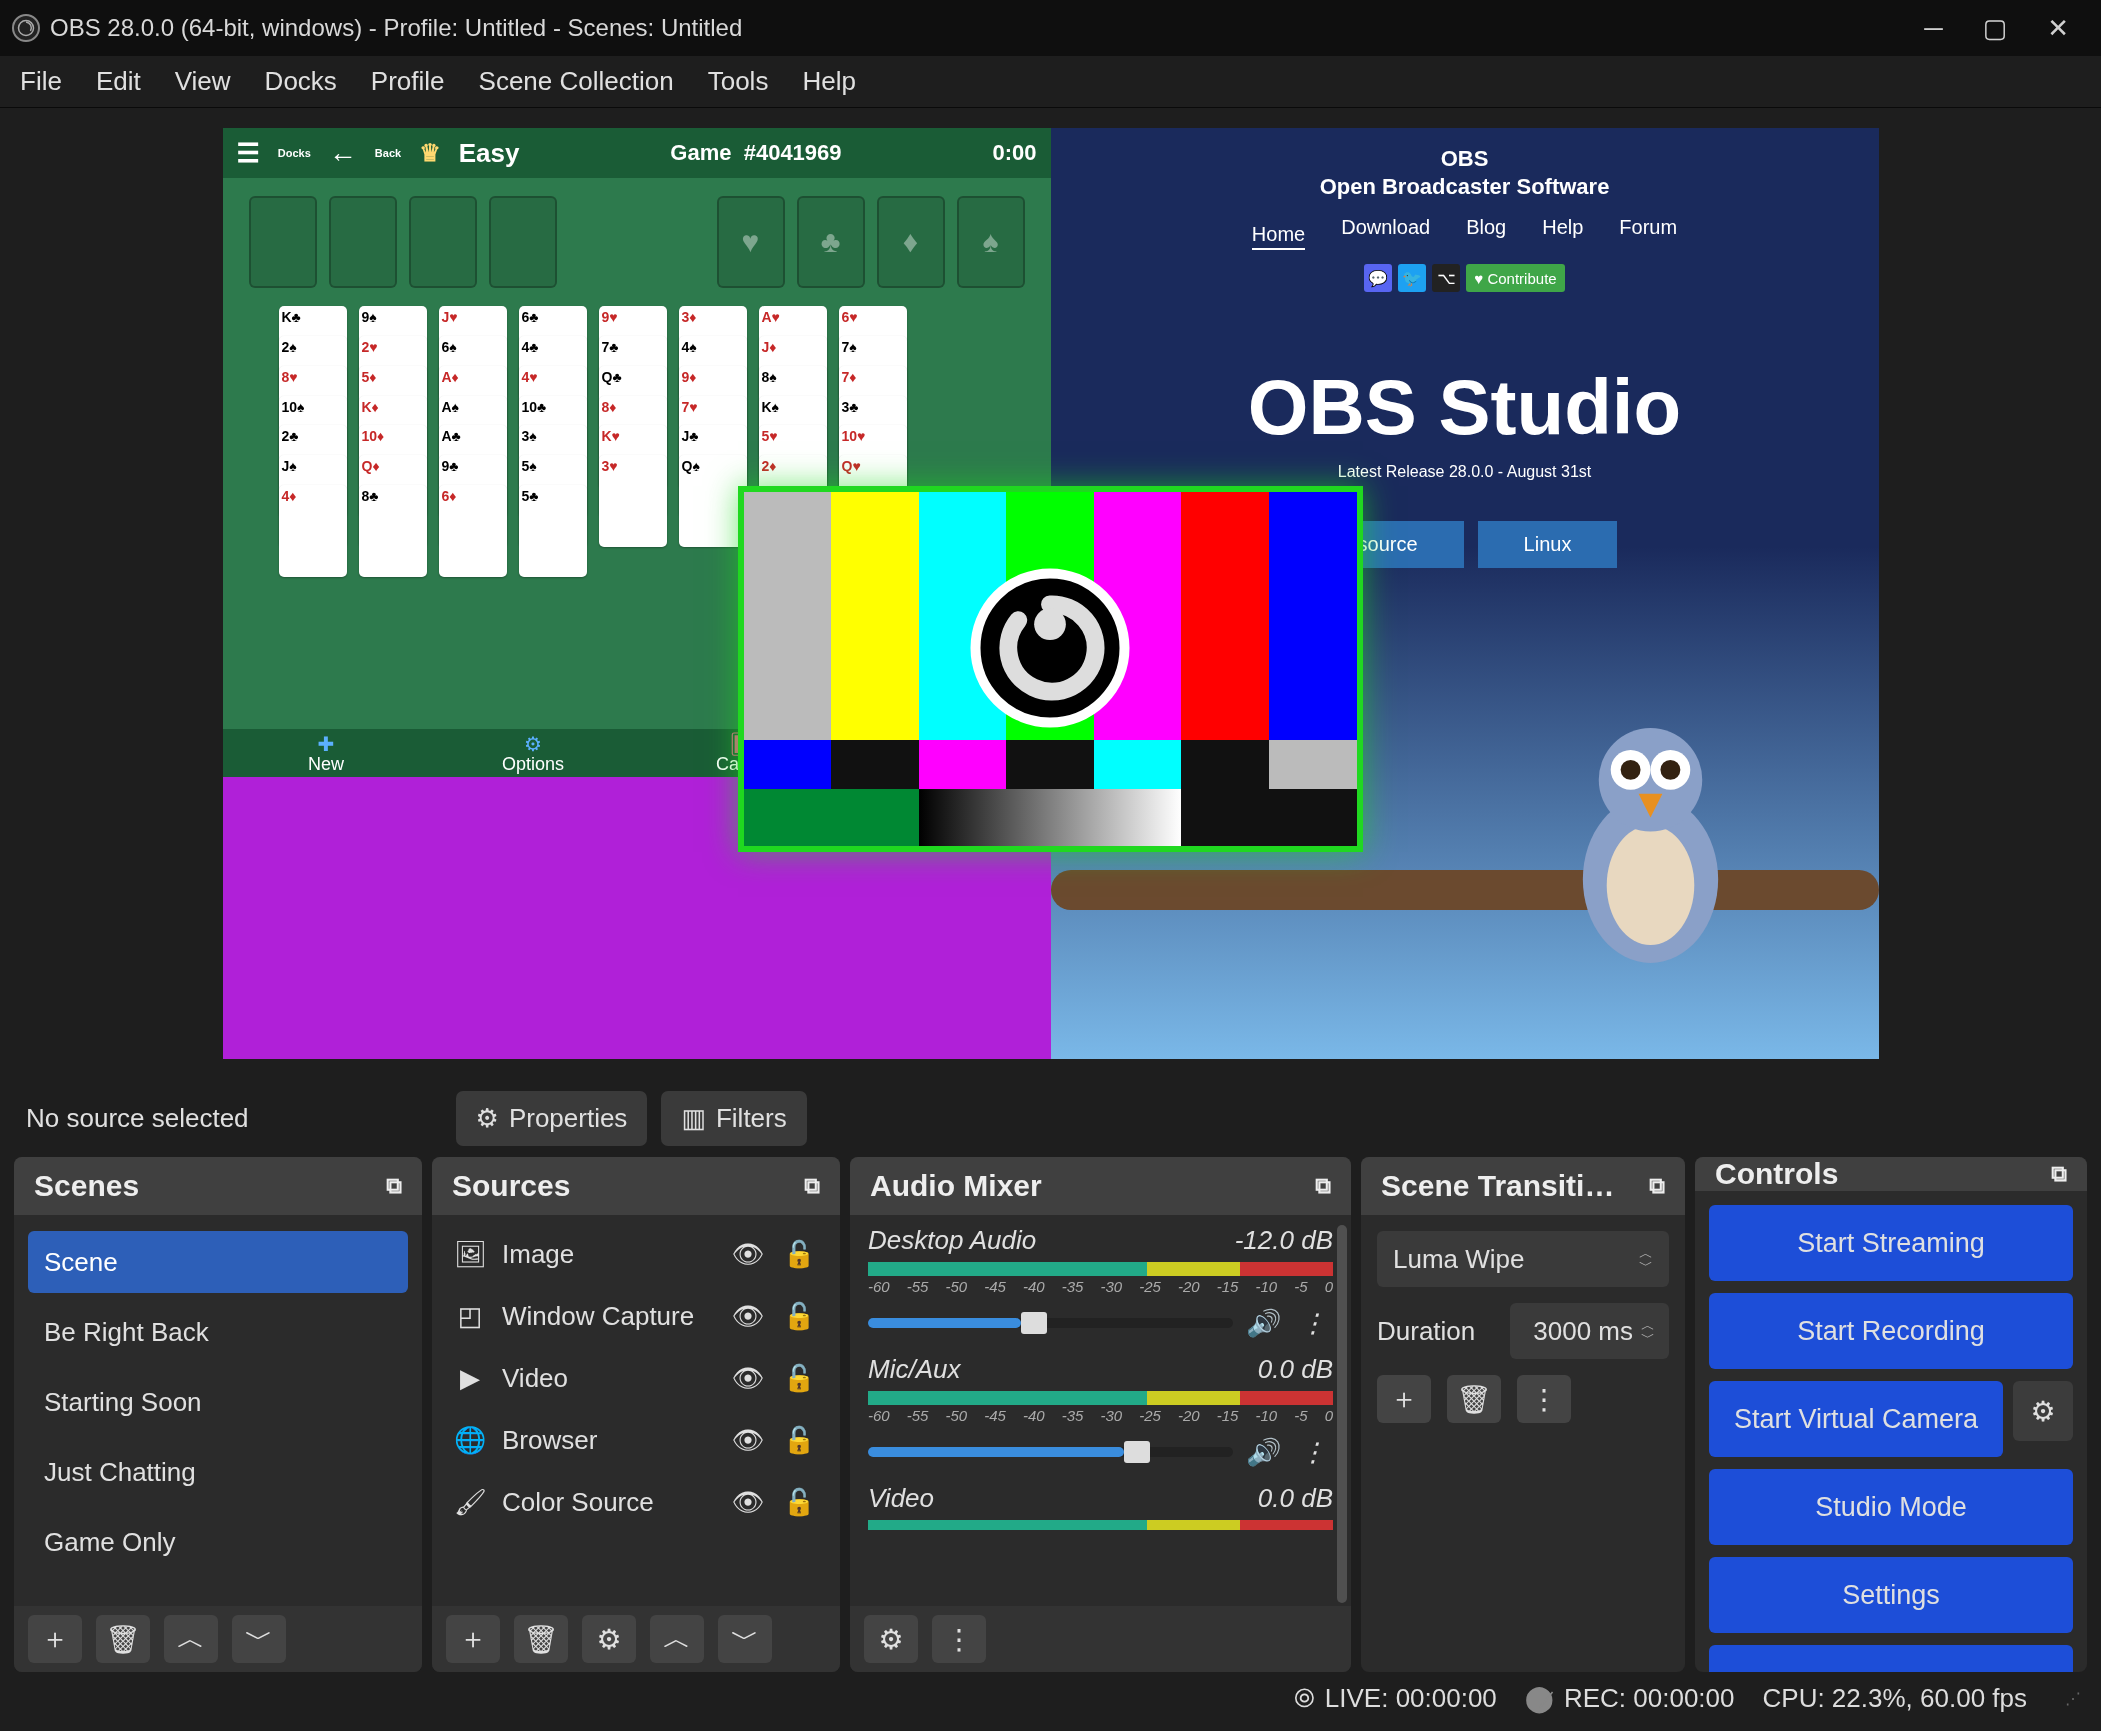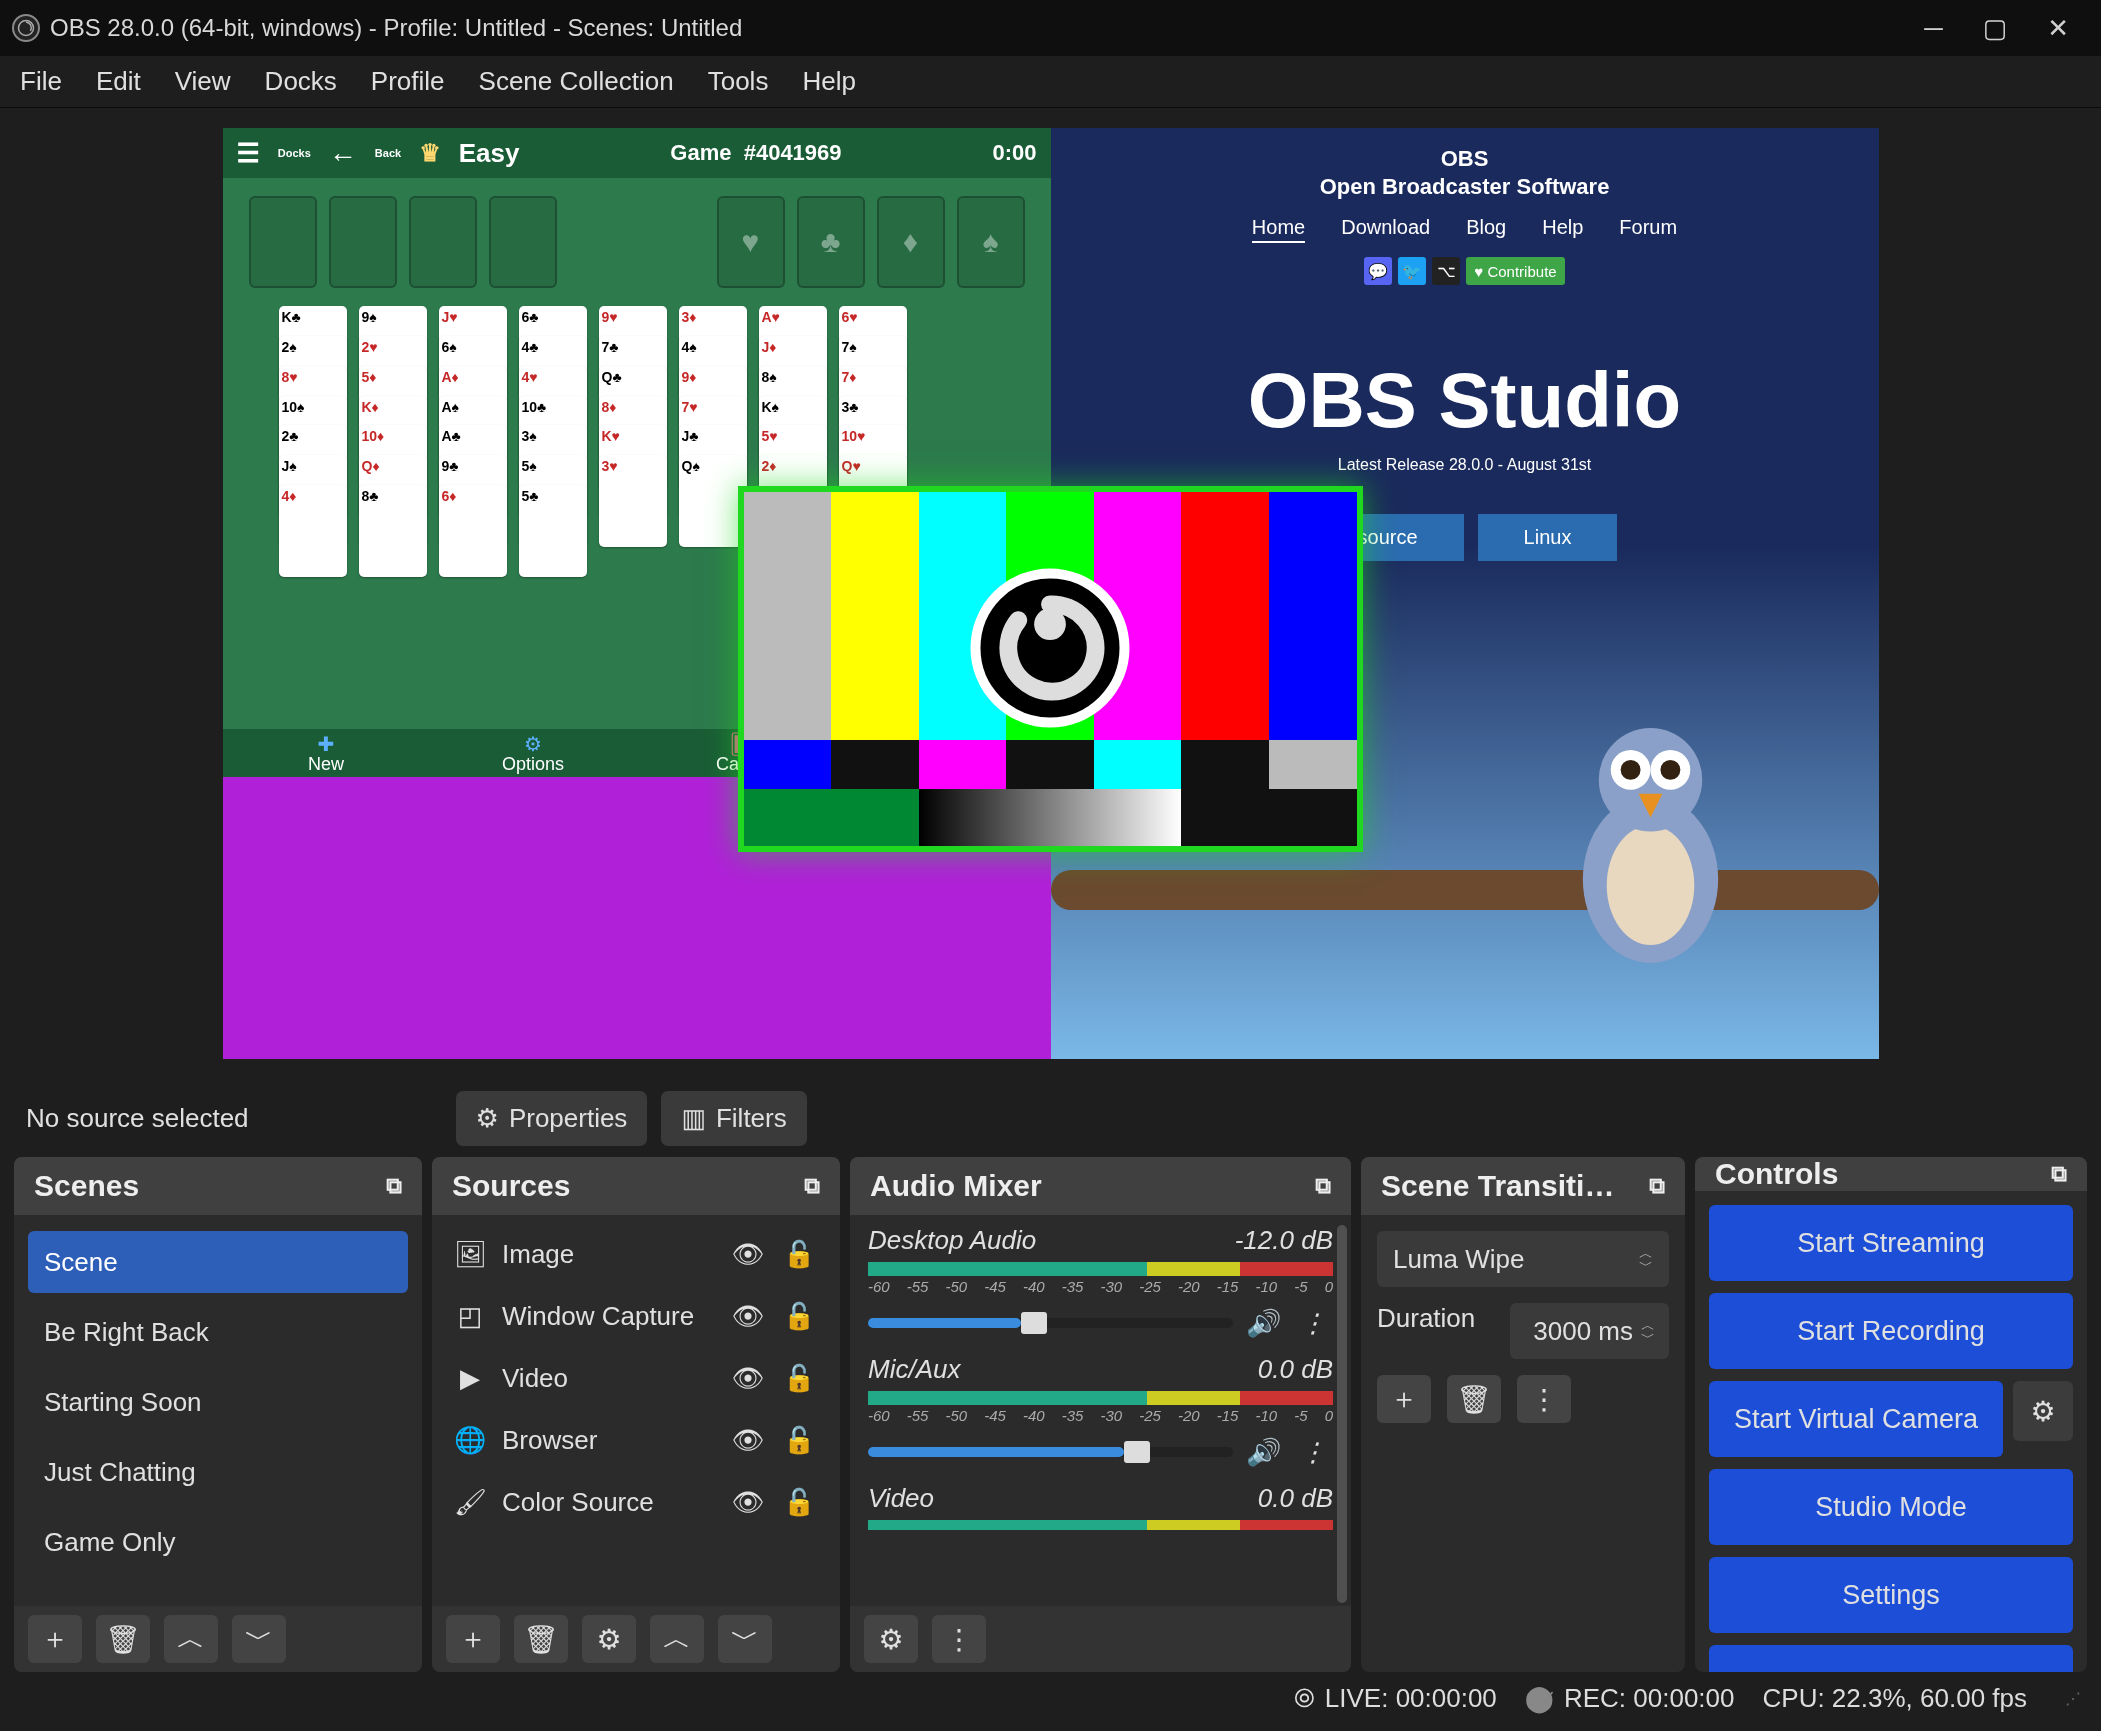"Home" .source-website .navlinks span:first-child { margin-top: none -> 7px }
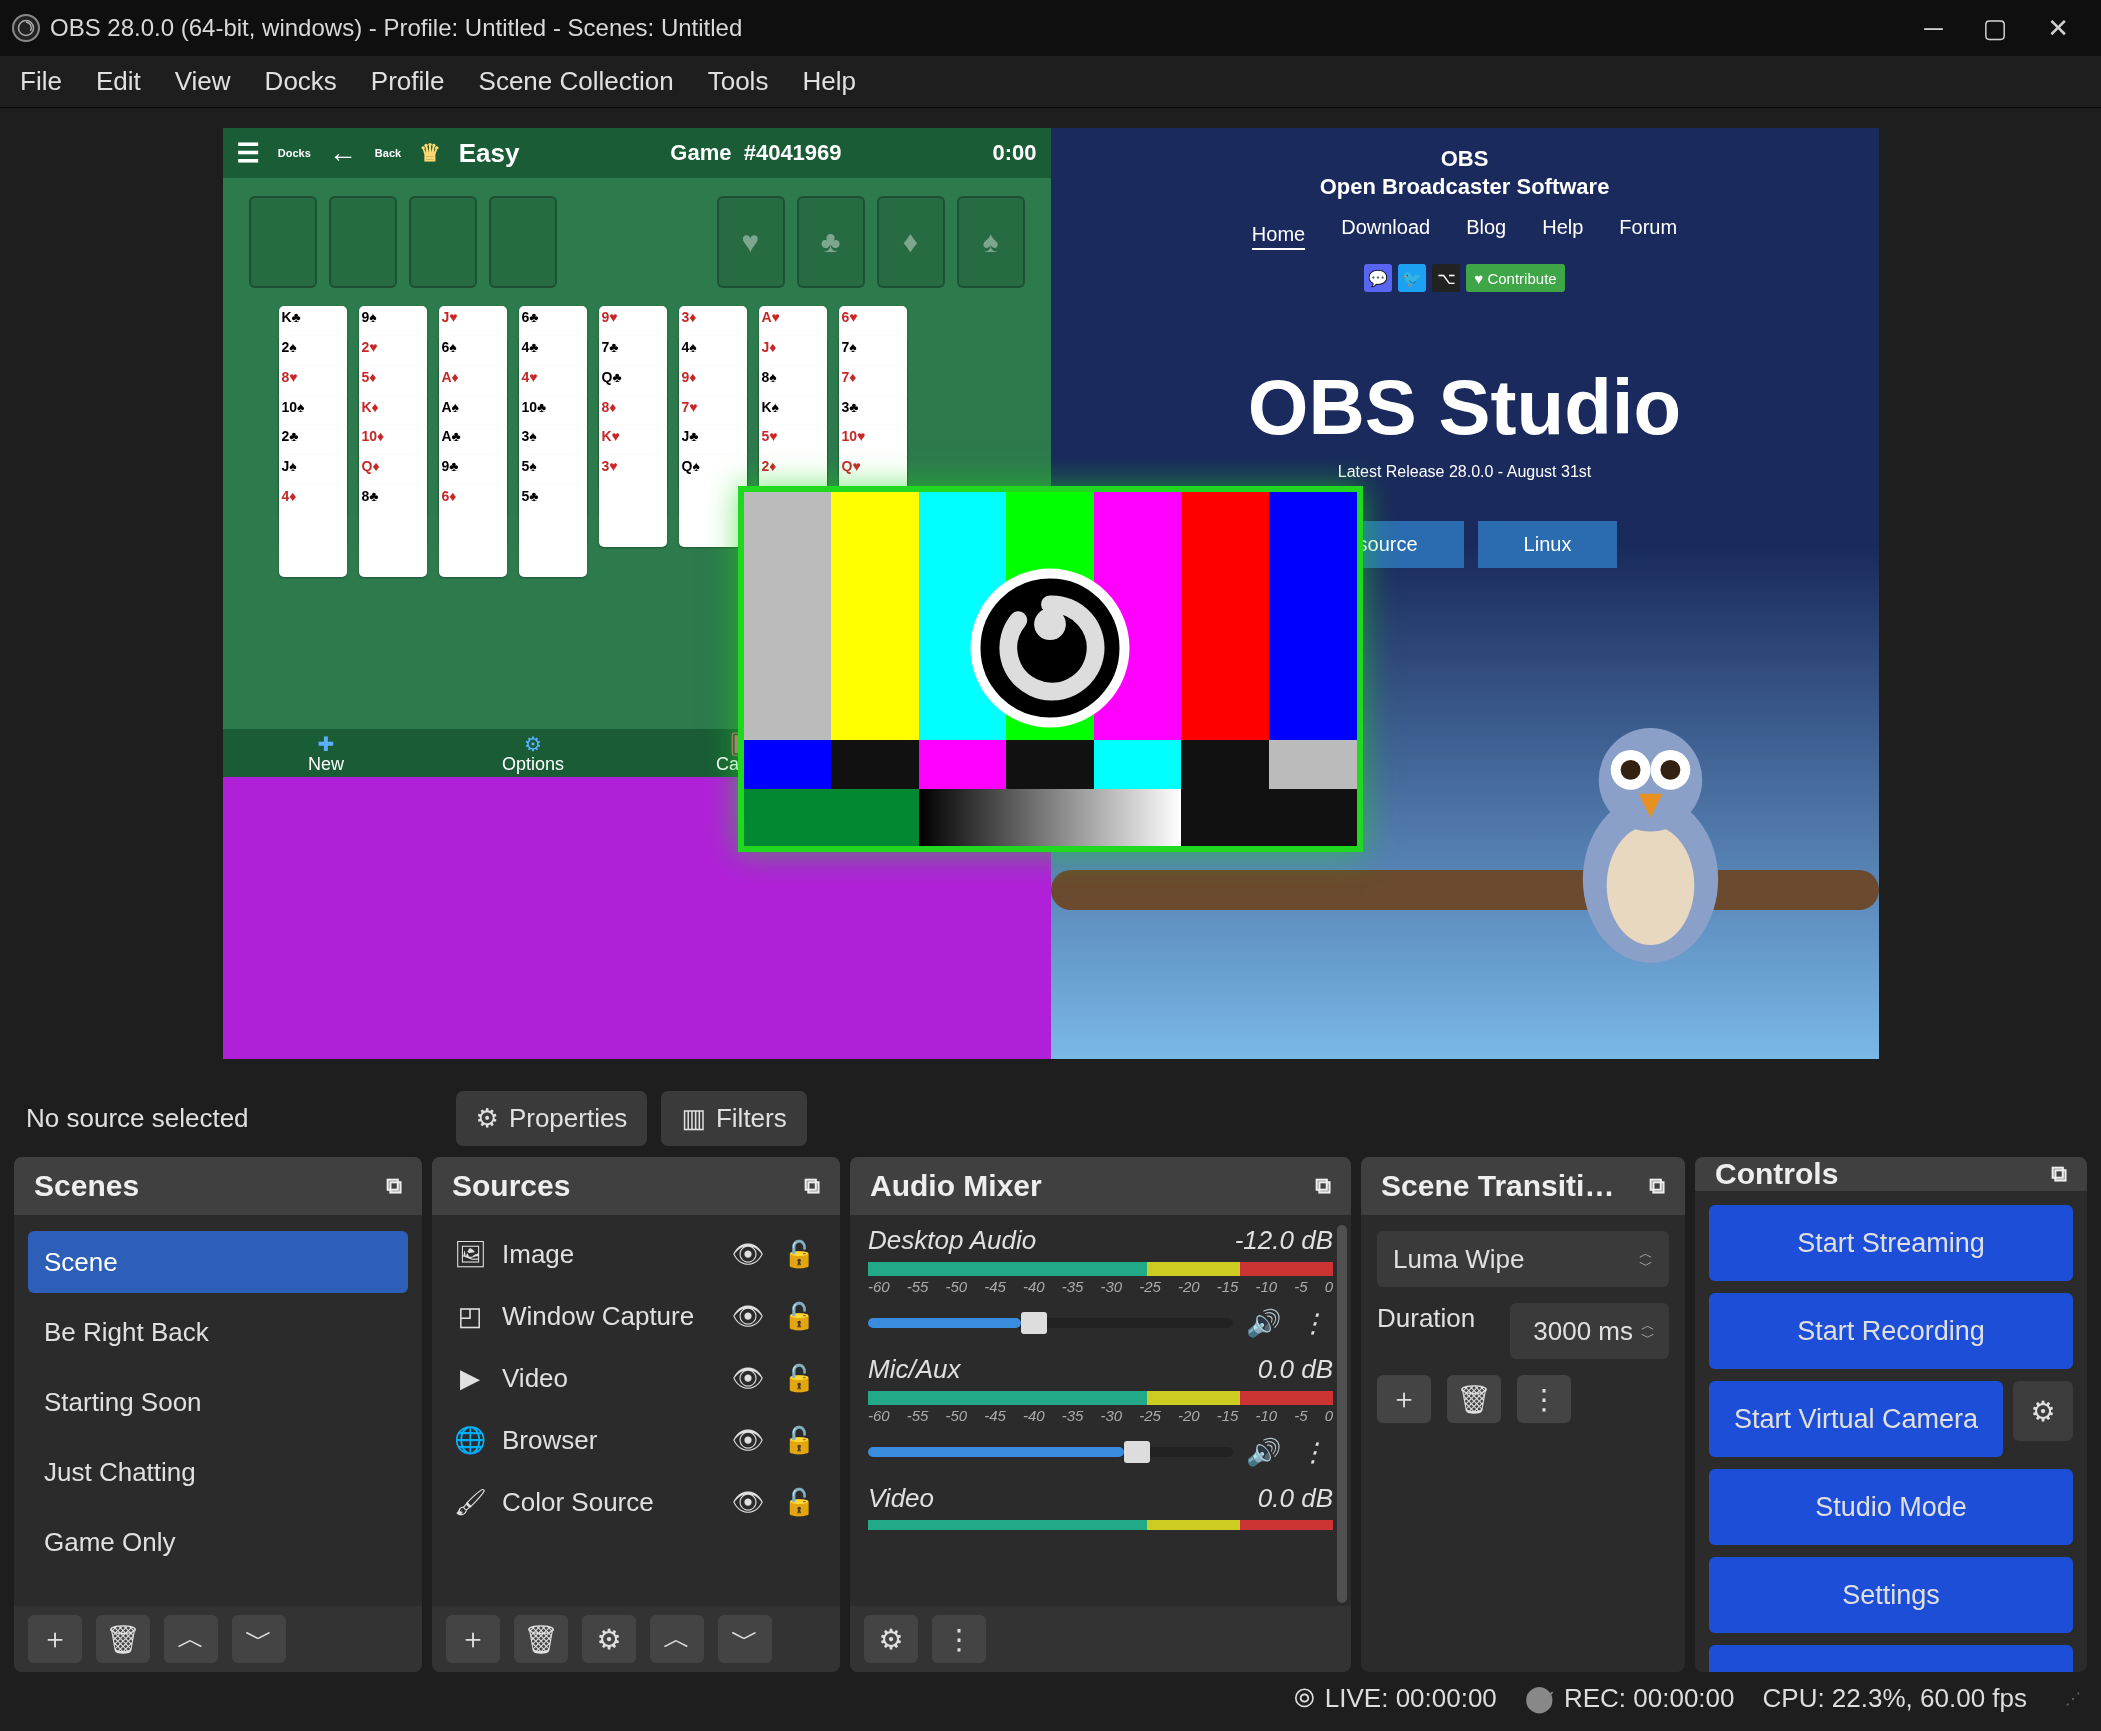"Duration" .trans-dur-row { align-items: flex-start -> center }
